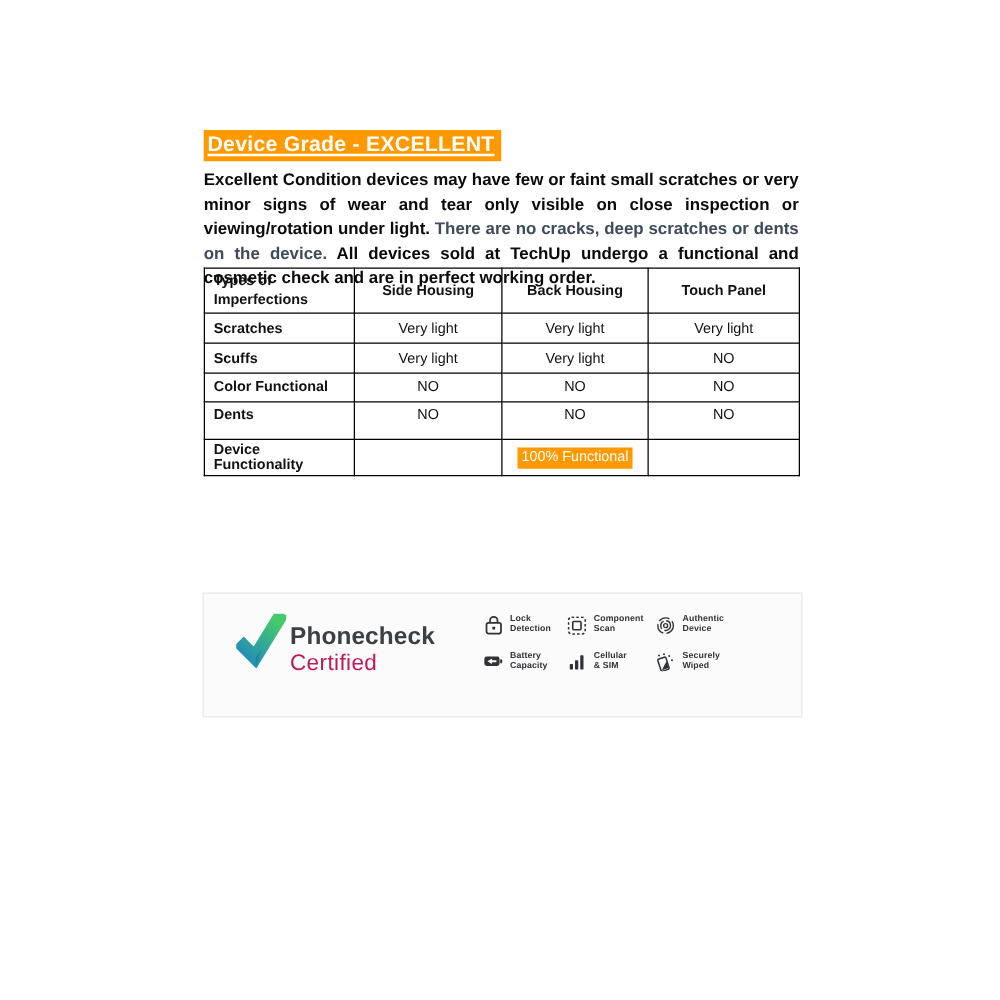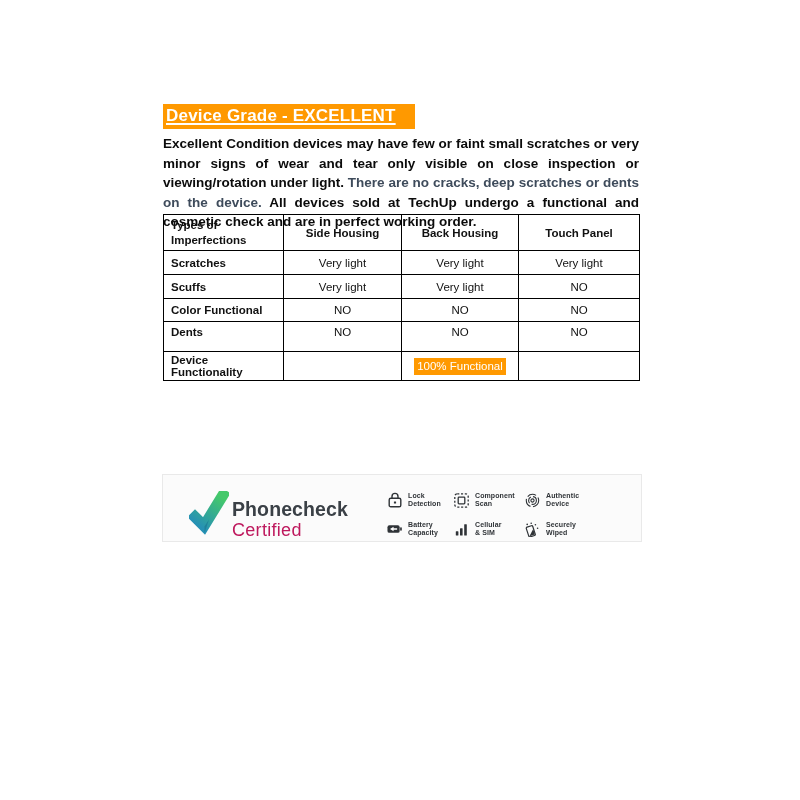"Device Grade - EXCELLENT" .title-badge { padding: 2px 19px 3px 3px -> 2px 5px 3px 3px }
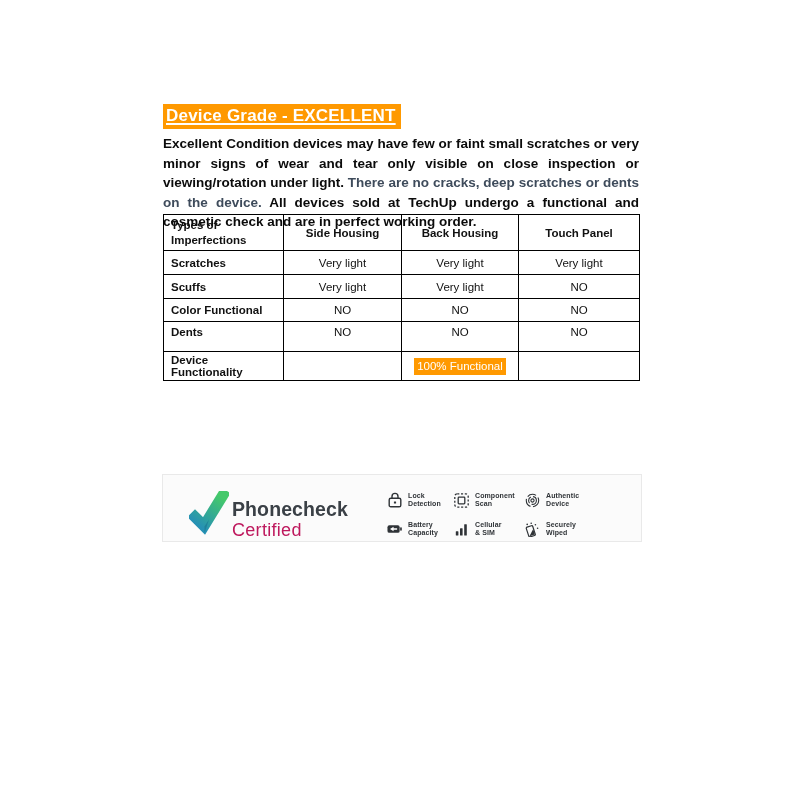"Phonecheck" .cert-box { height: 68px -> 100px }
